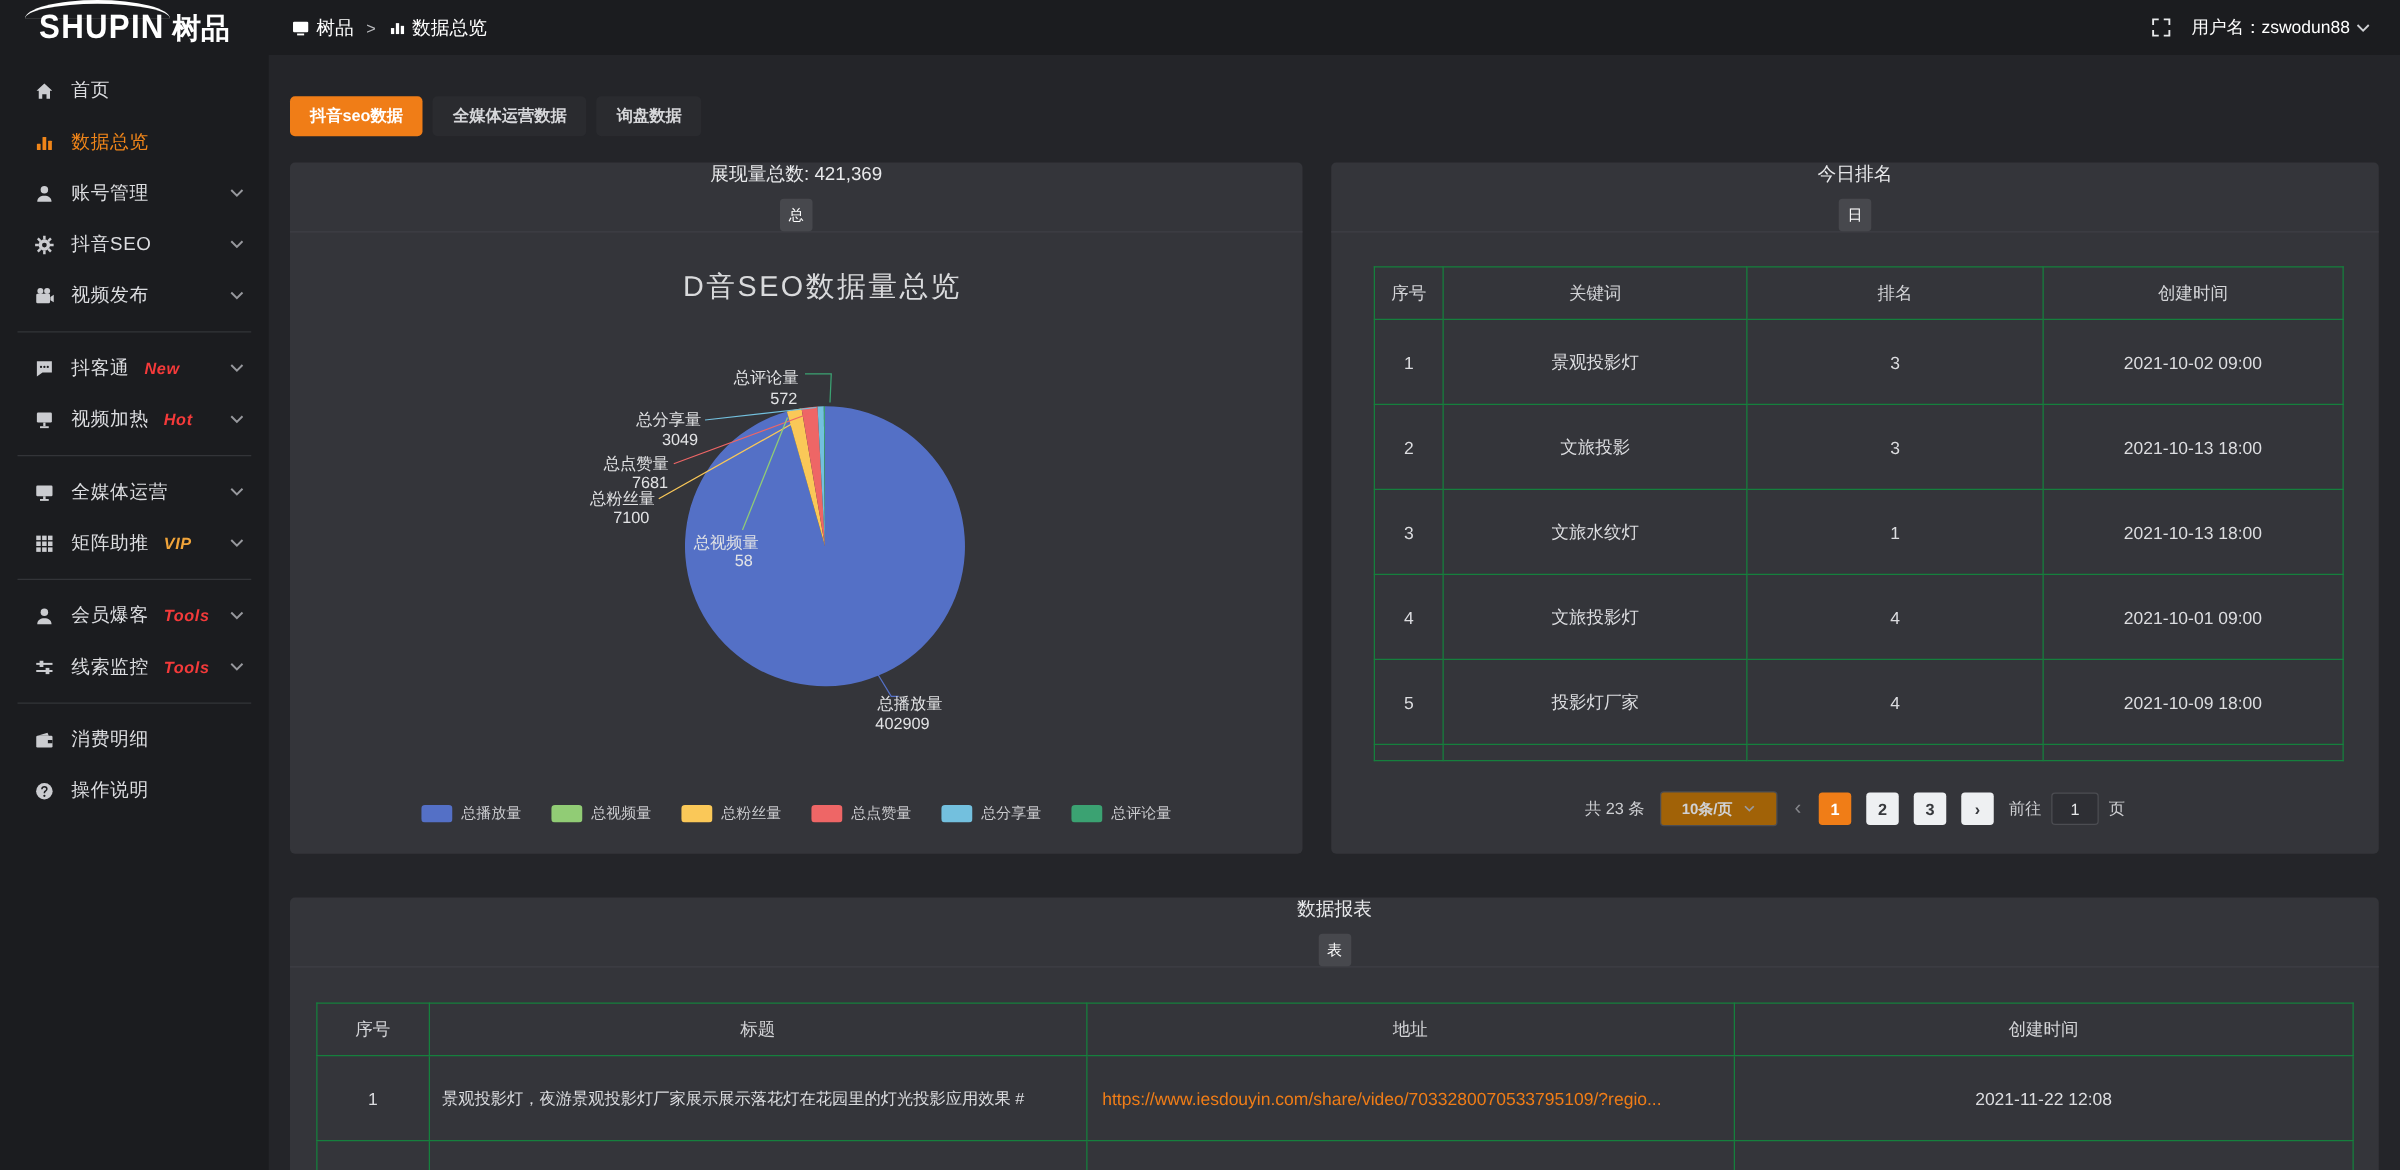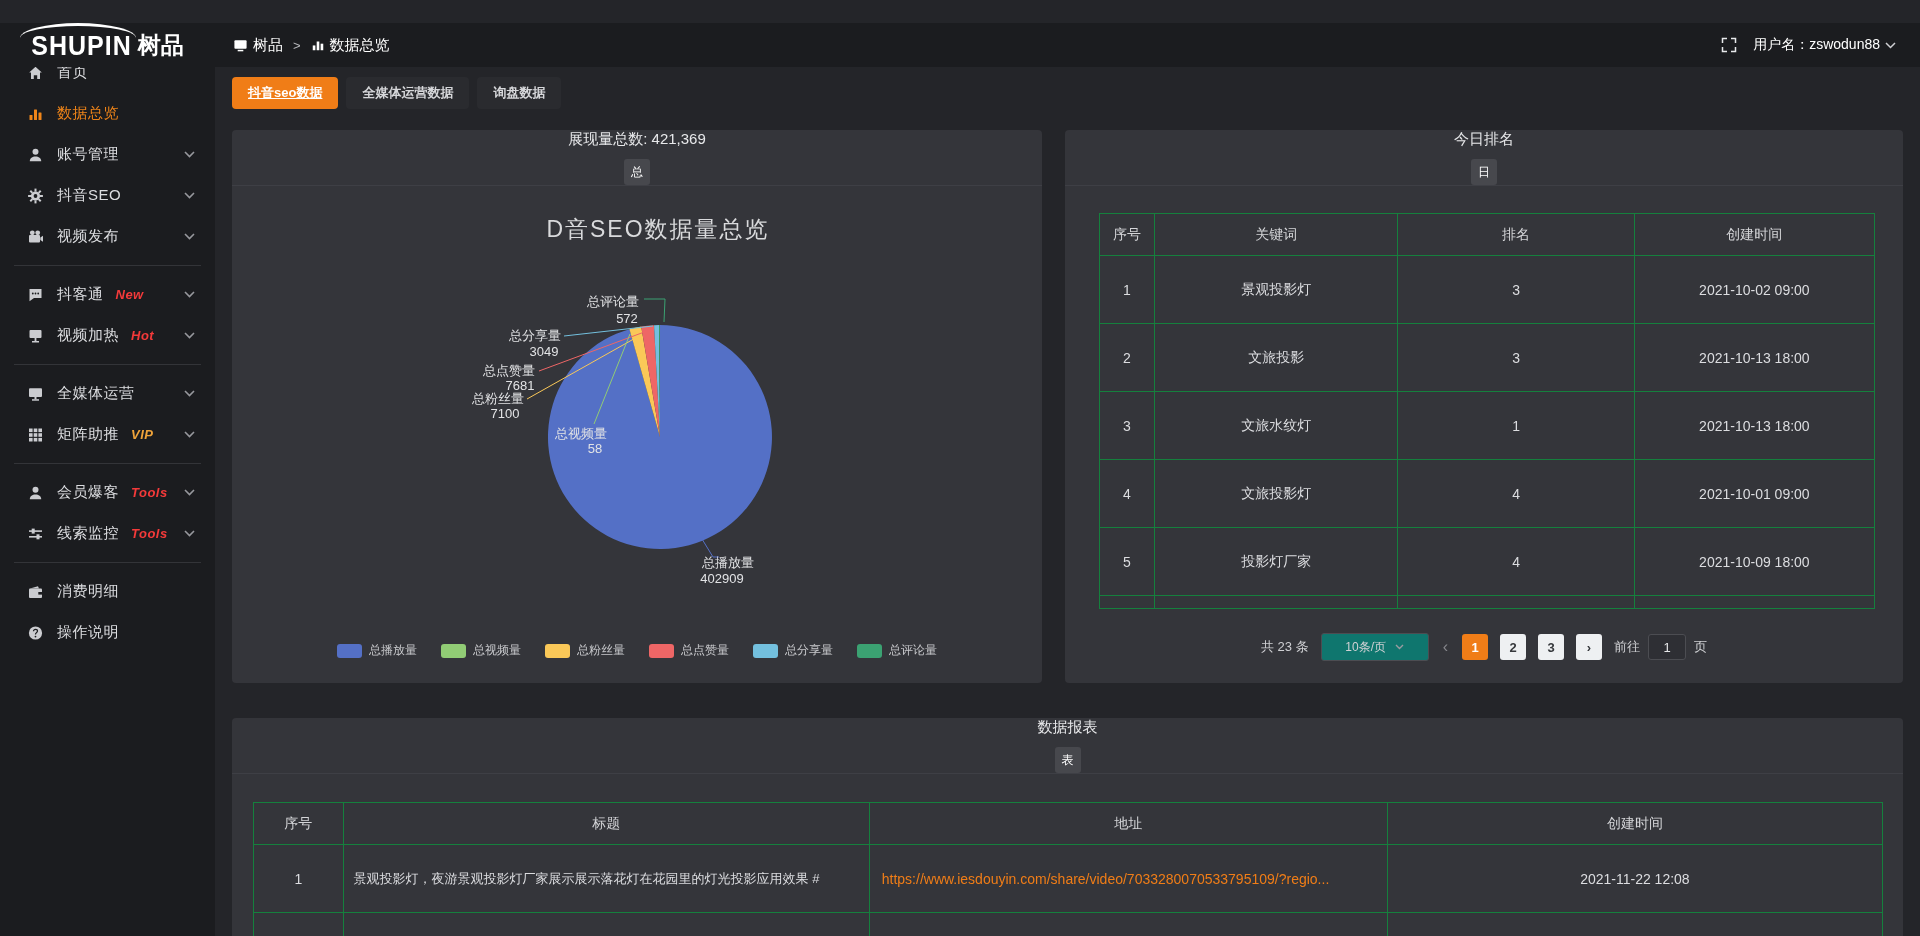"SHUPIN" .header { margin-top: 23px -> none }
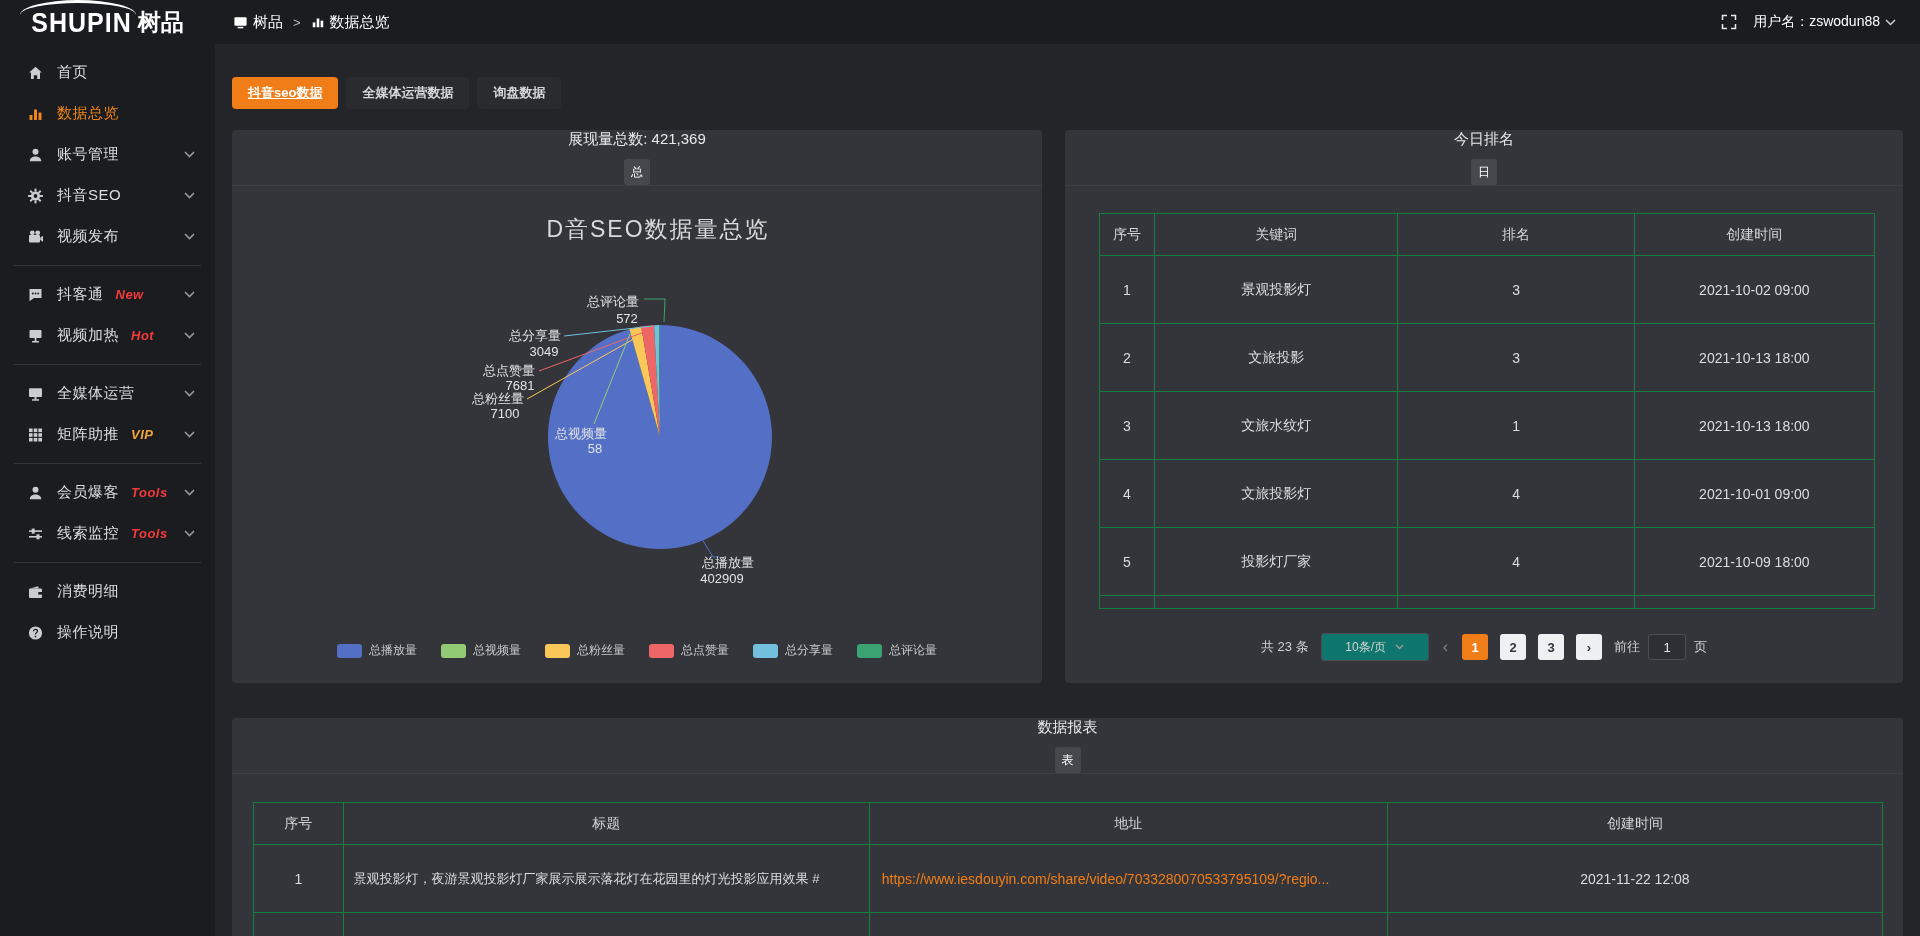"抖音seo数据" .tab.active { text-decoration: underline -> none }
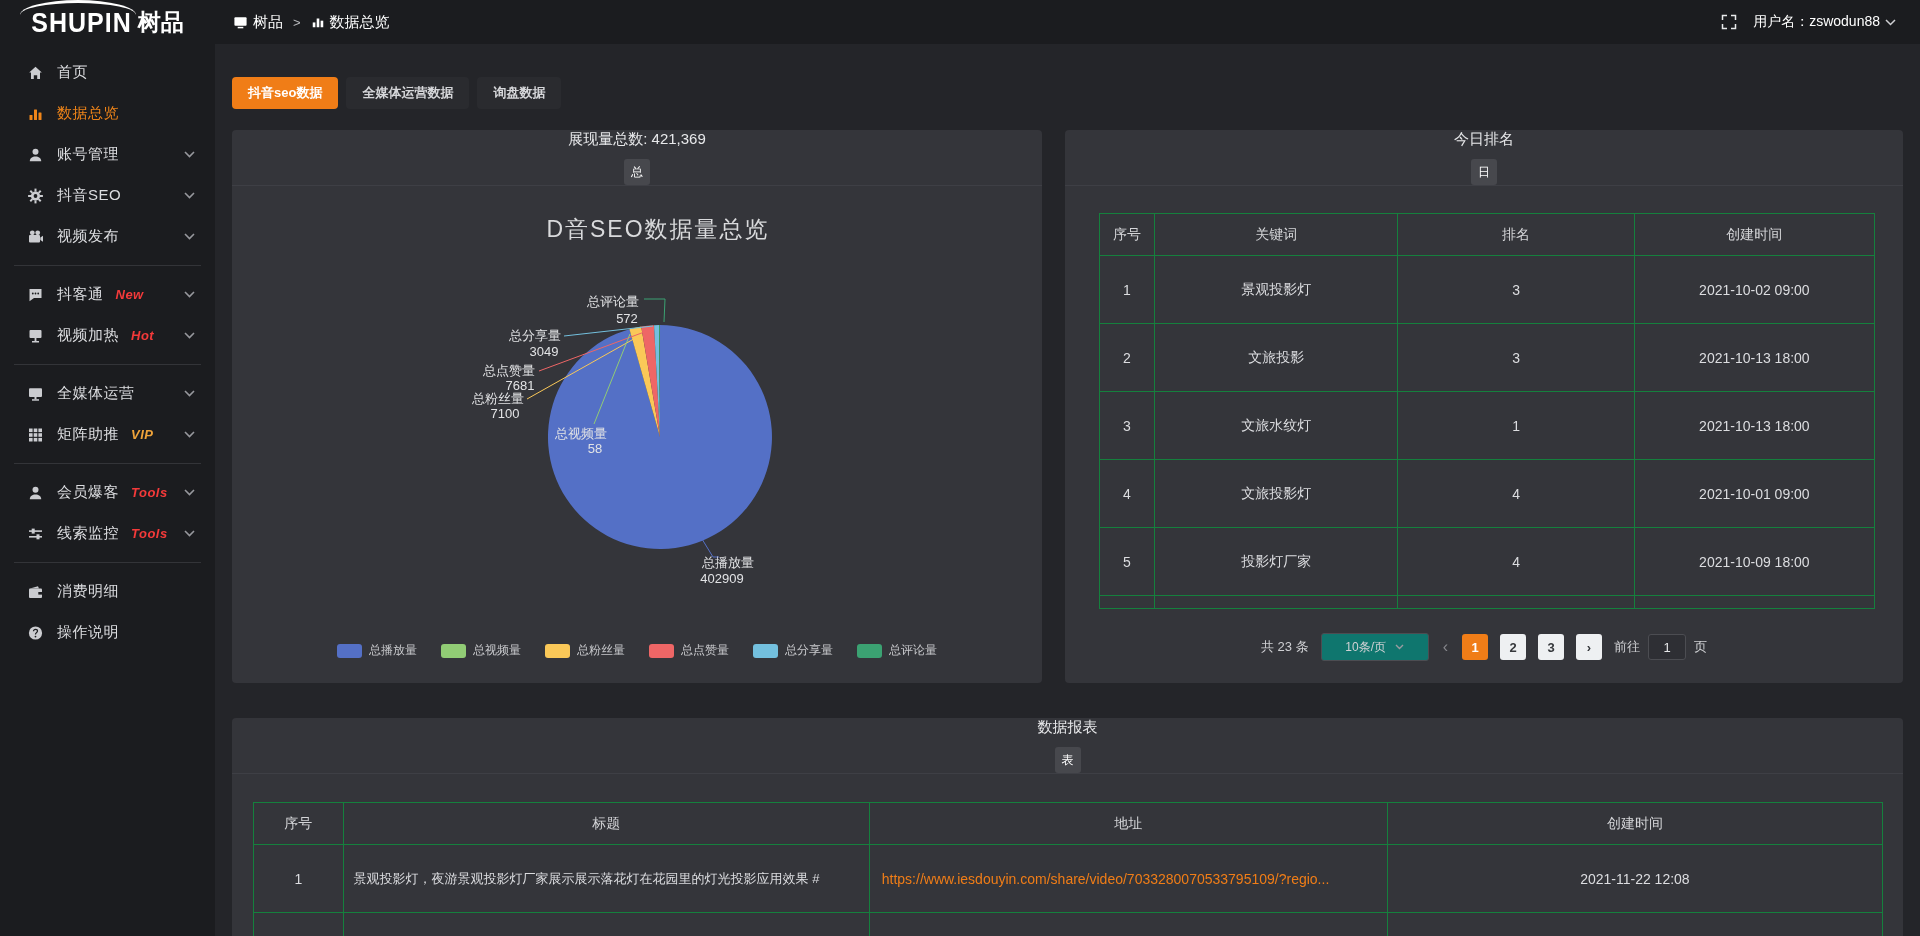"10条/页" .pg-size { background: #0f766e -> #a16207; font-weight: none -> bold; width: 108px -> 94px }
